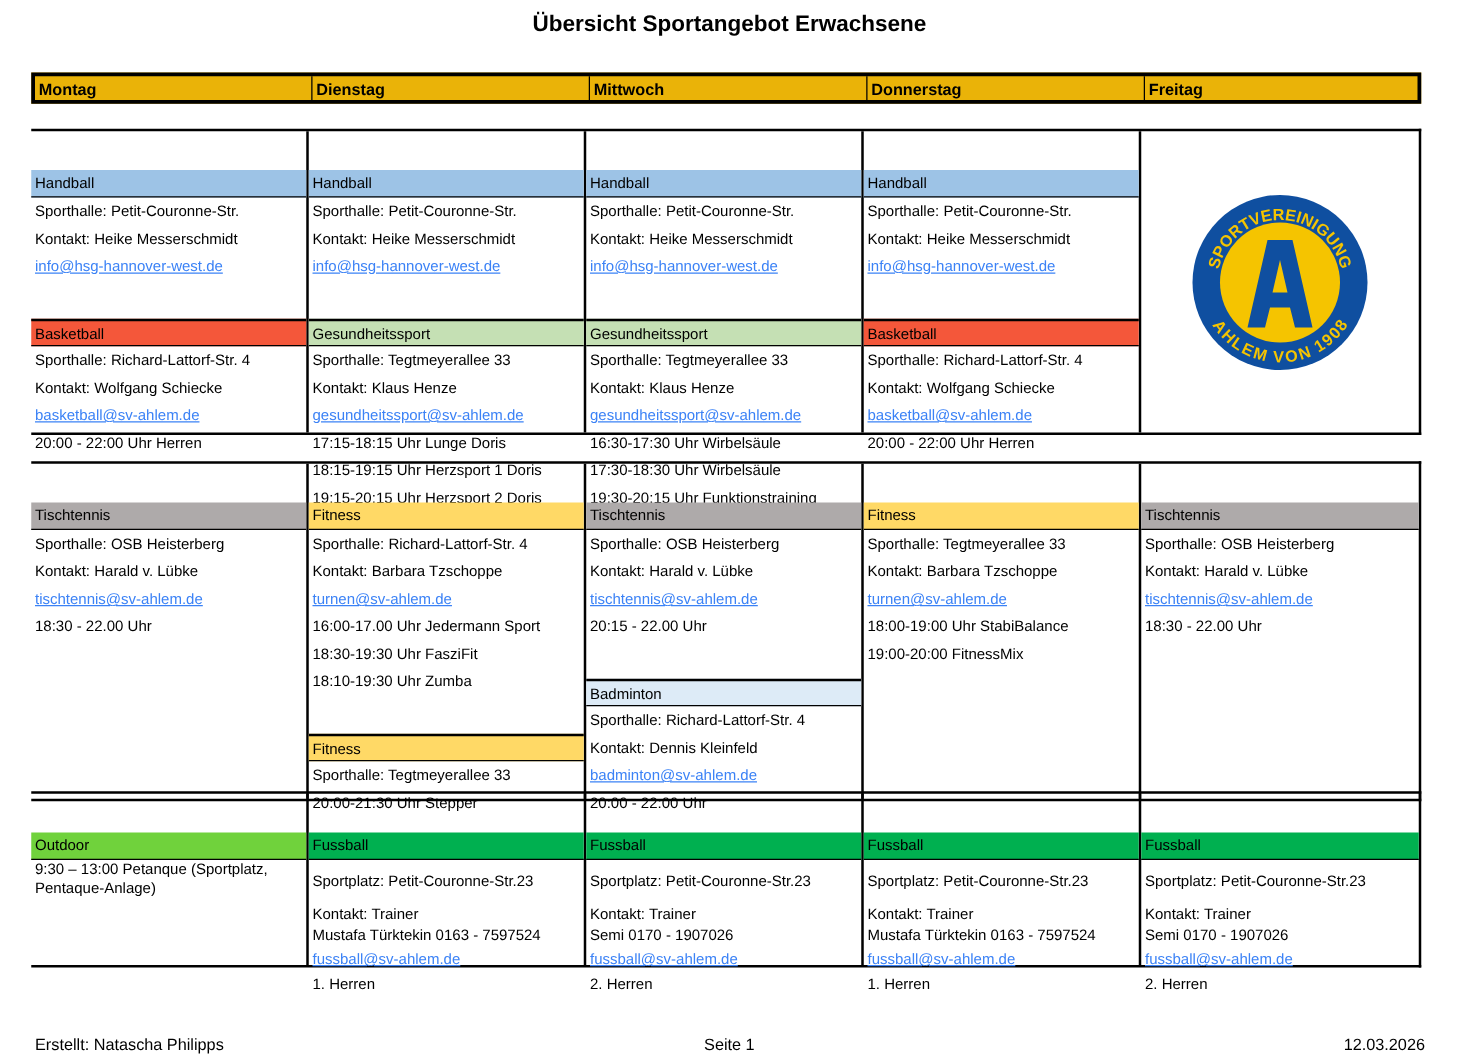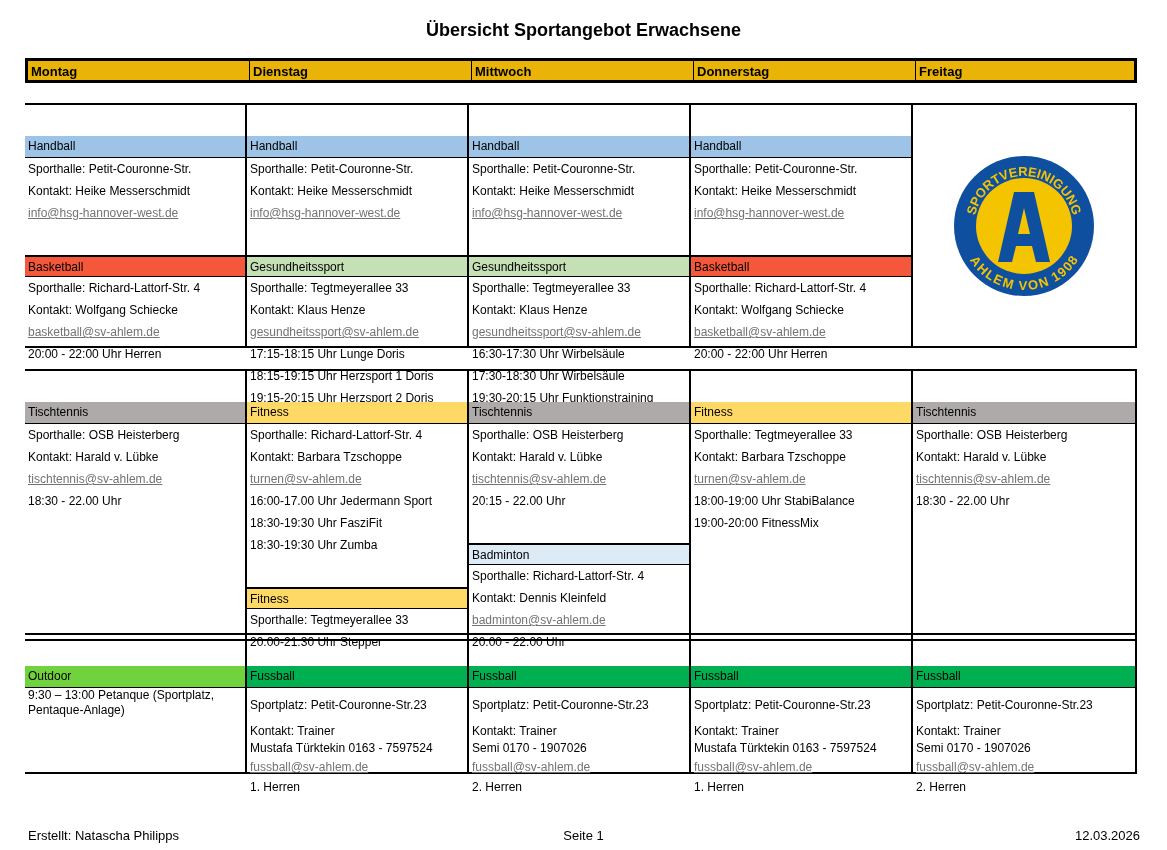"Übersicht Sportangebot Erwachsene" .title { top: 20px -> 9px }
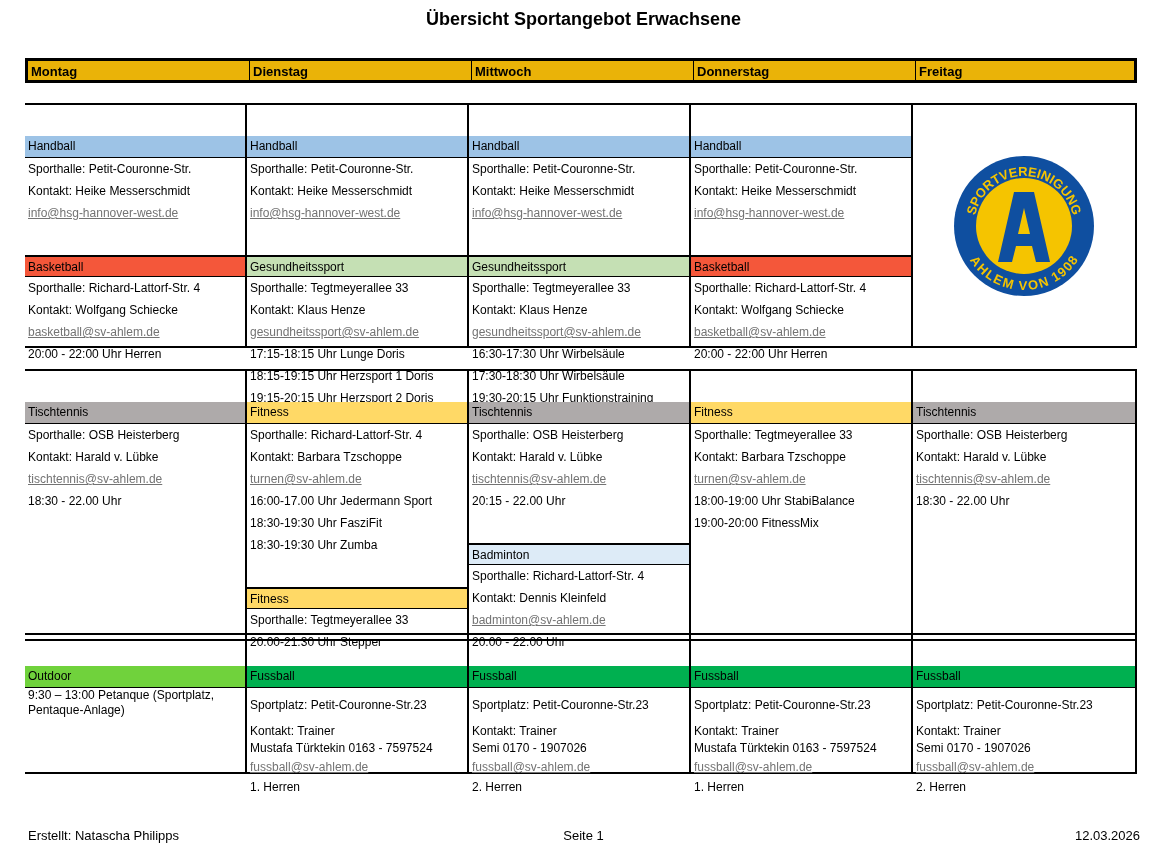"info@hsg-hannover-west.de" .ln.a { color: #737373 -> #3b82f6 }
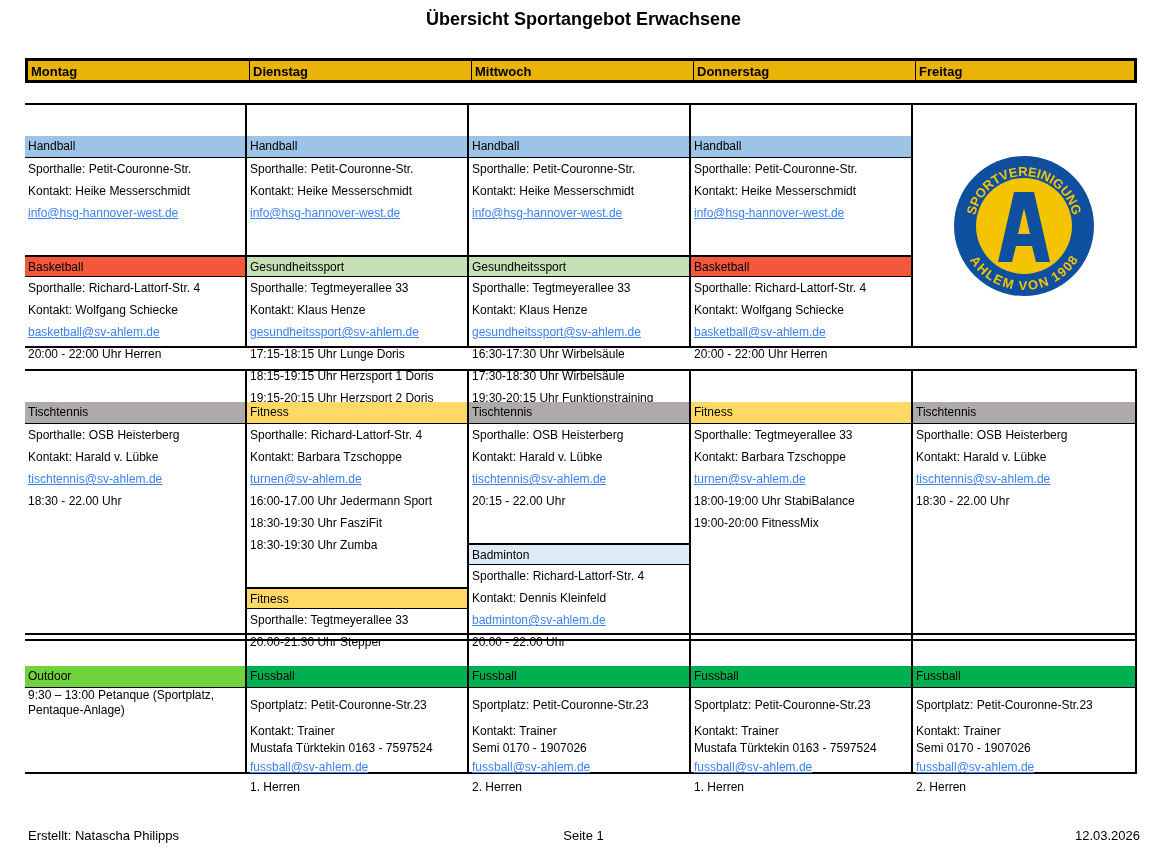"18:30-19:30 Uhr Zumba" div.ln { text: 18:30-19:30 -> 18:10-19:30 }
